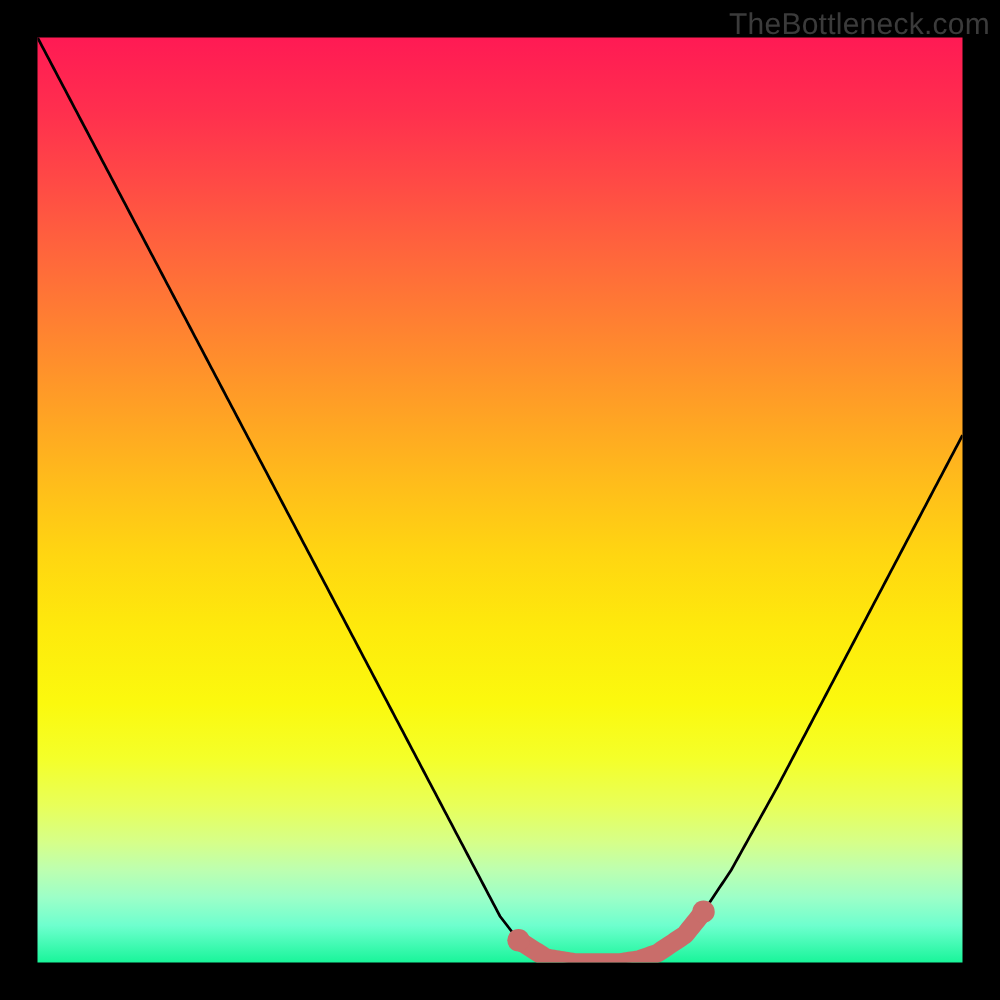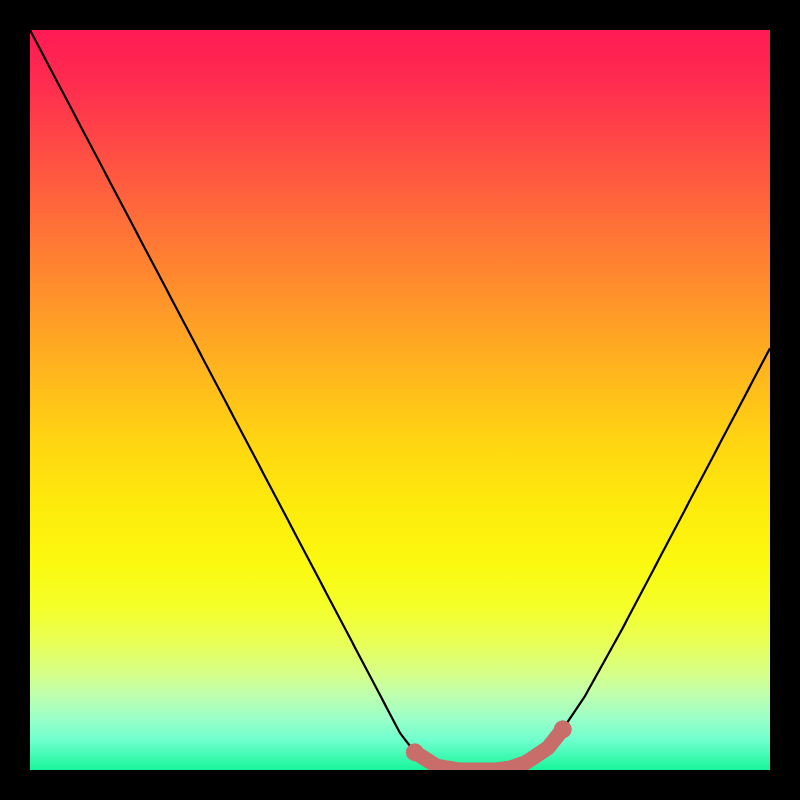"TheBottleneck.com" div.watermark { html: none -> <div>TheBottleneck.com</div> }
